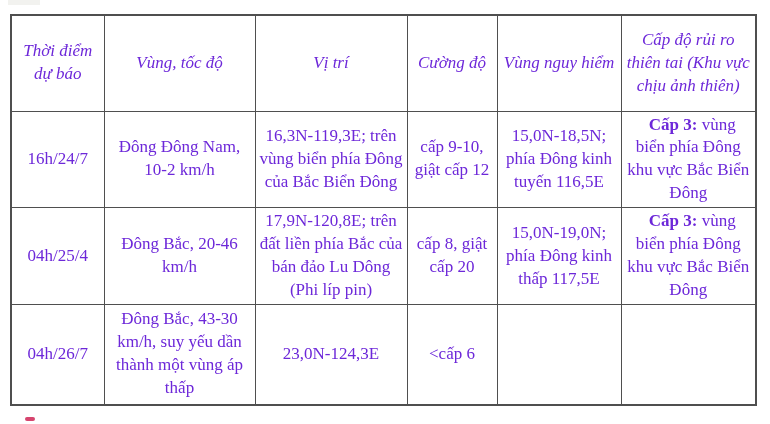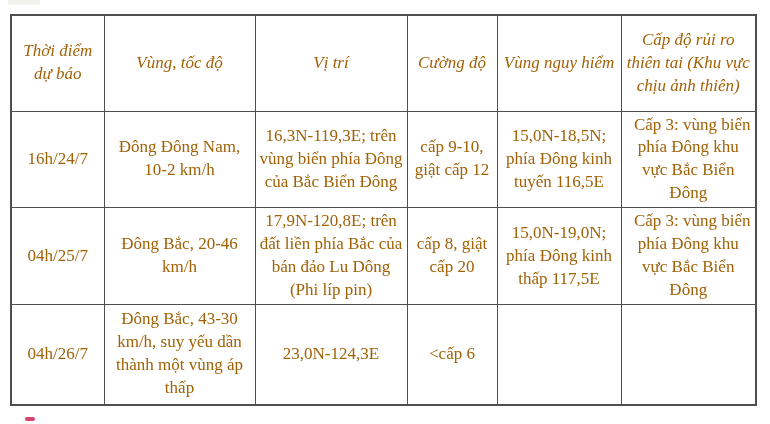"Thời điểm dự báo" table.forecast { color: #a16207 -> #6d28d9 }
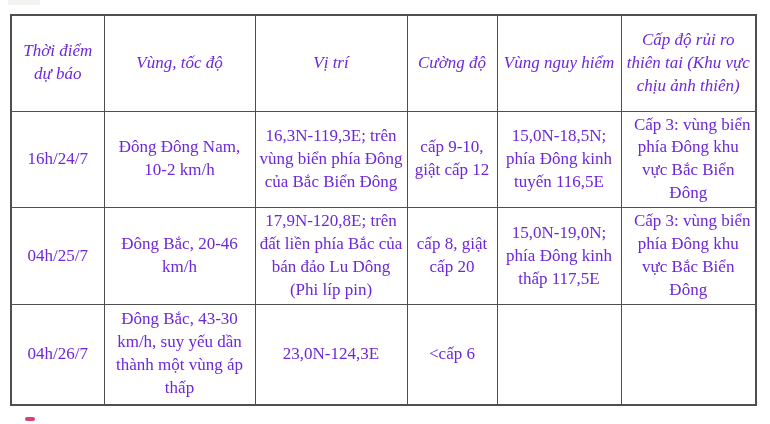"Cấp 3:" .risk b { font-weight: normal -> bold }
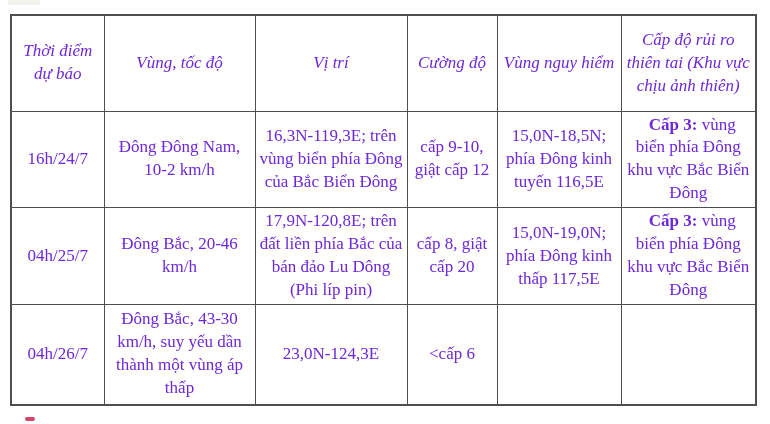"04h/25/7" td { text: 04h/25/7 -> 04h/25/4 }
